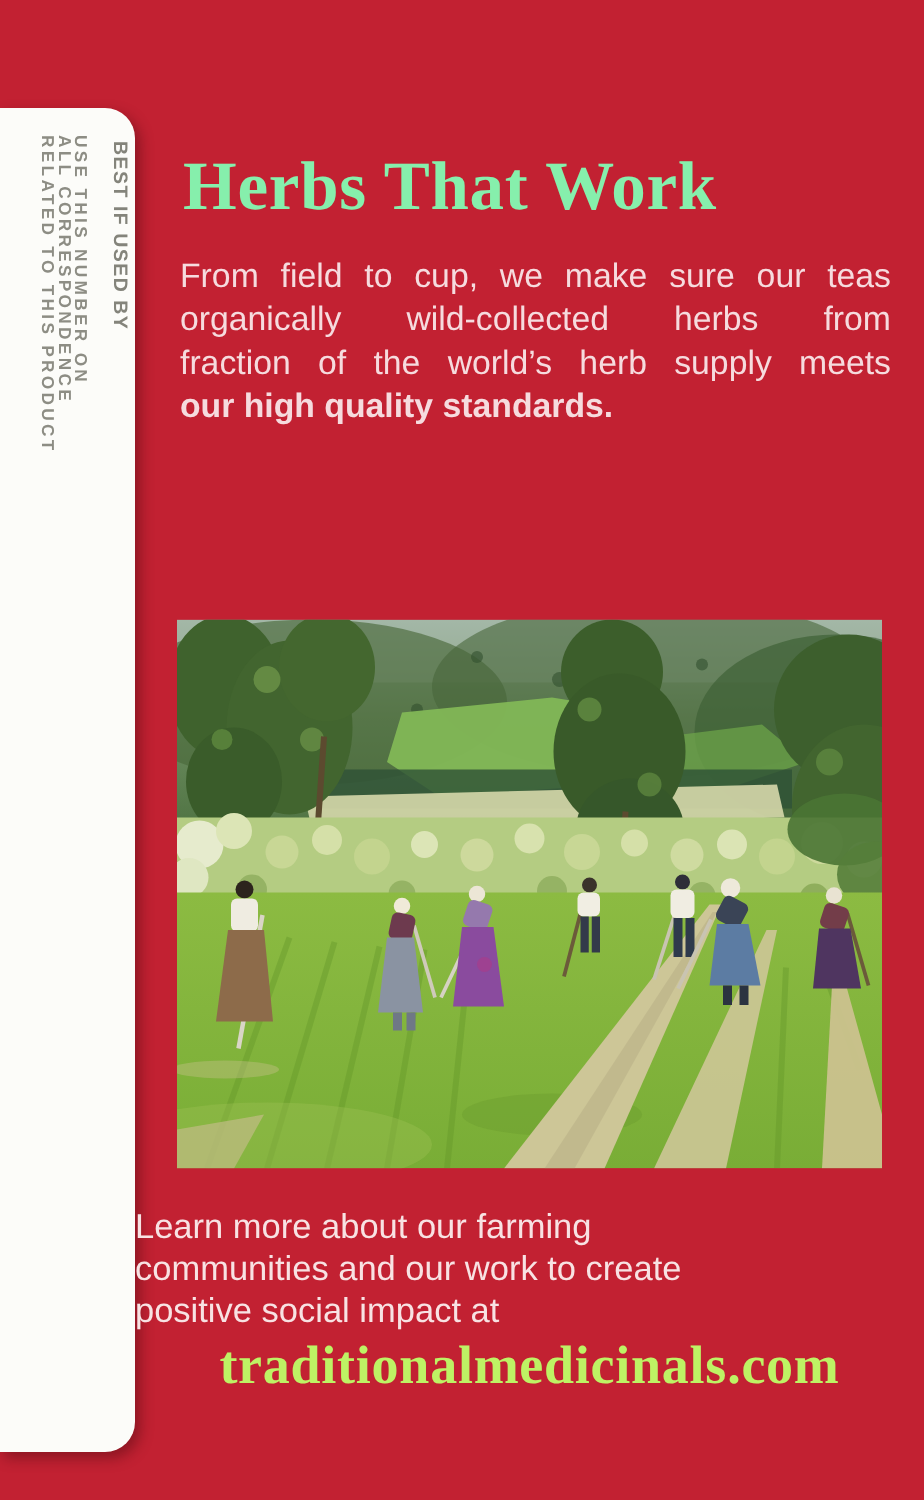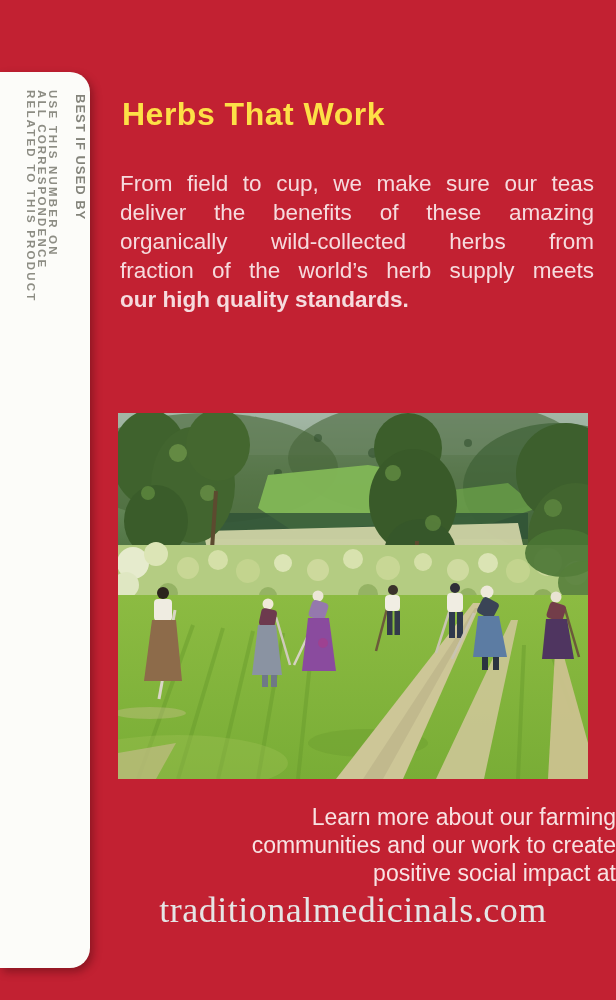"Herbs That Work" .panel-title { color: #fde047 -> #86efac; font-family: Liberation Sans, sans-serif -> Liberation Serif, serif; font-size: 32px -> 46px }
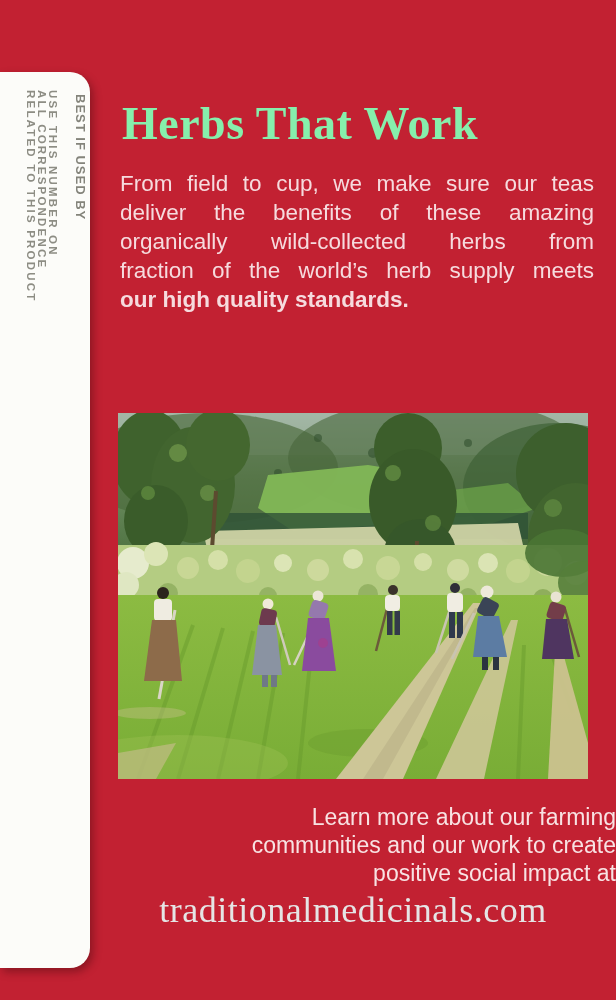"deliver the benefits of these" div.bline { html: <div>deliver the benefits of these amazing</div> -> none }
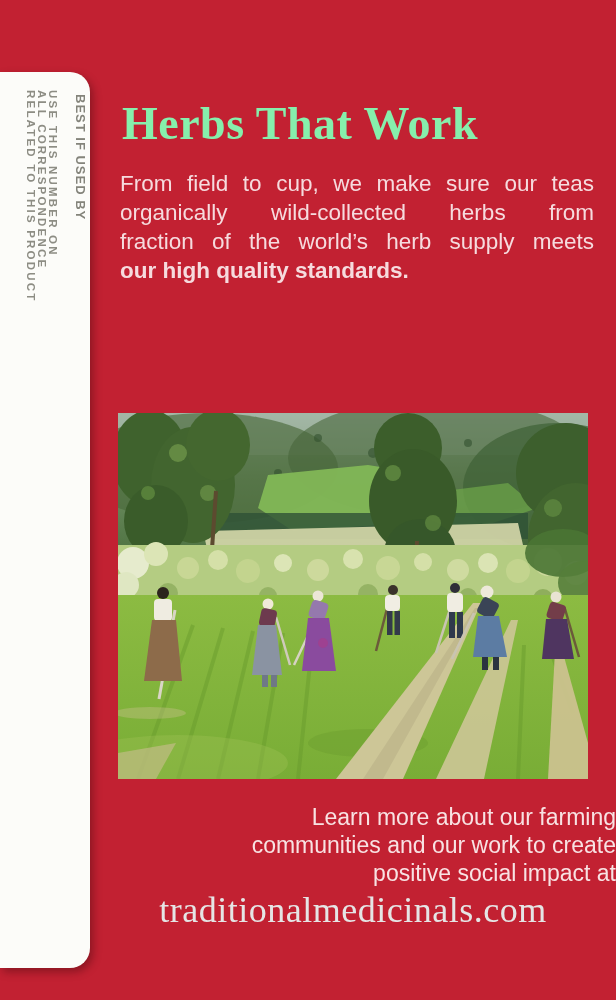"Learn more about our farming" .footer-copy { text-align: right -> left }
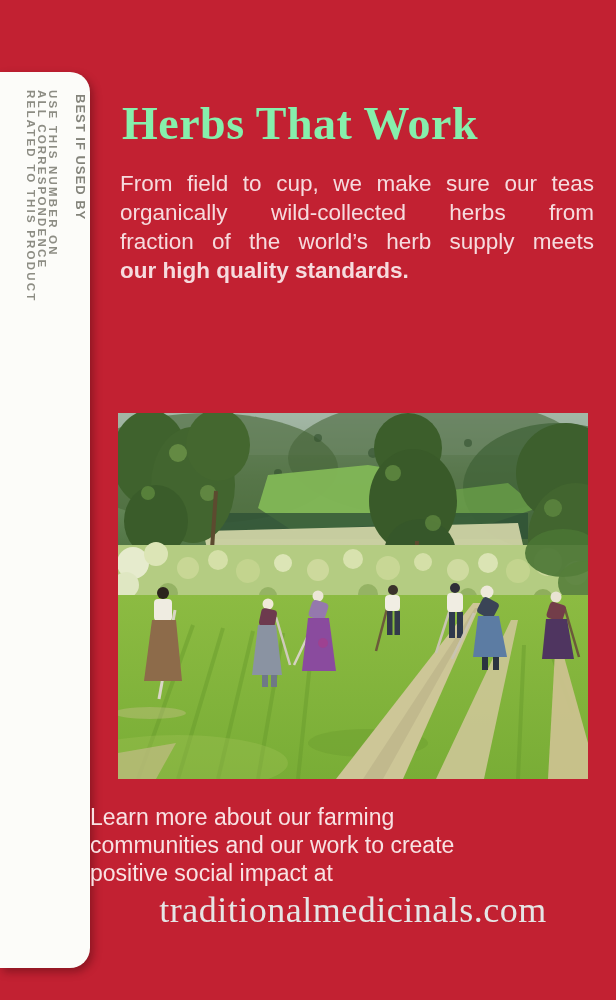"traditionalmedicinals.com" .website { color: #e5e5e5 -> #bef264; font-weight: 400 -> 700 }
